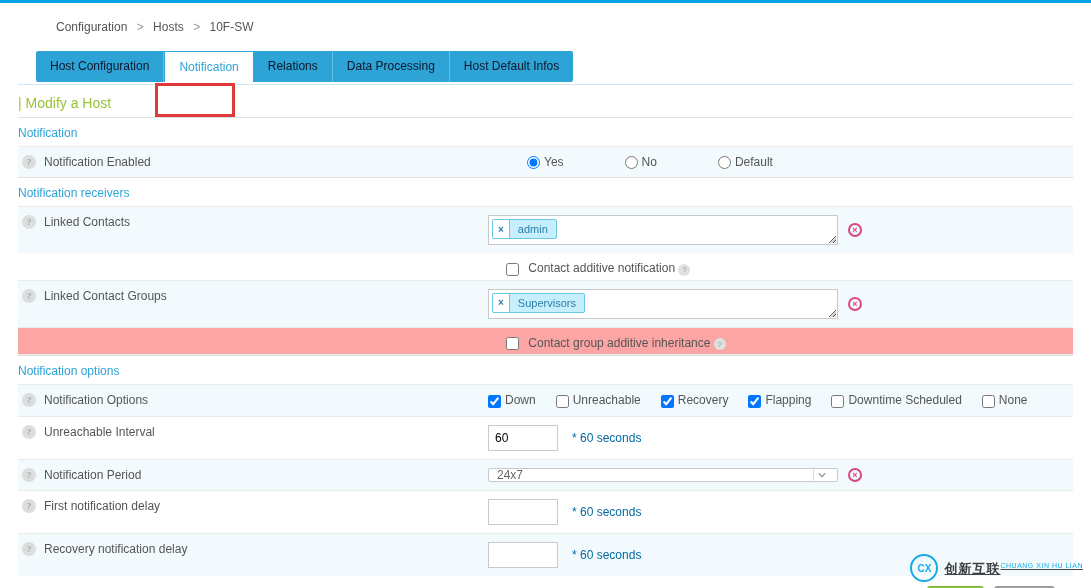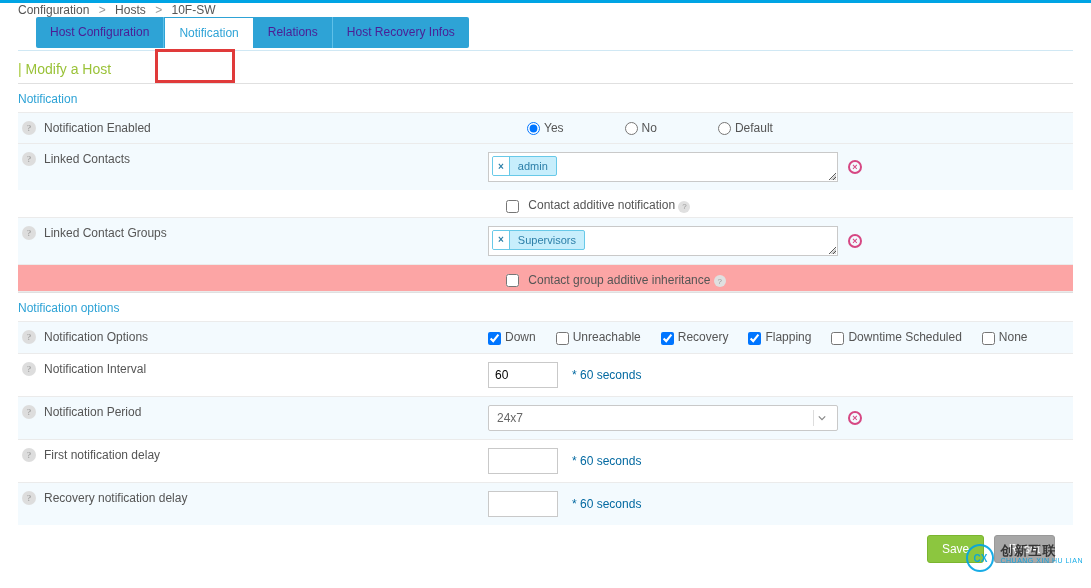"Configuration > Hosts > 10F-SW" .breadcrumb { margin-left: none -> 38px; padding: 0 18px -> 17px 18px }
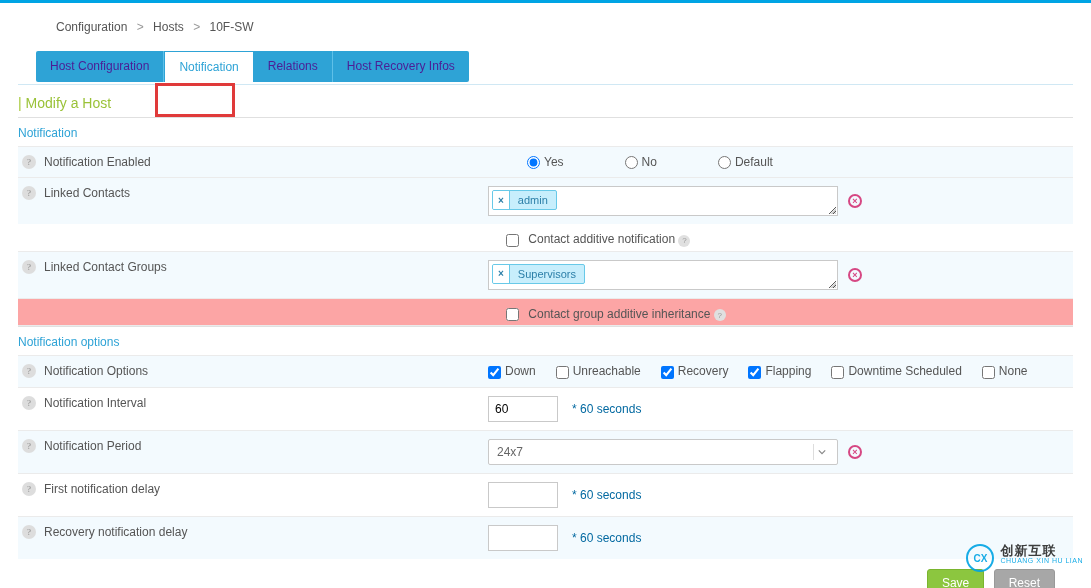"Host Configuration" .tab { color: #4c1d95 -> #0f172a }
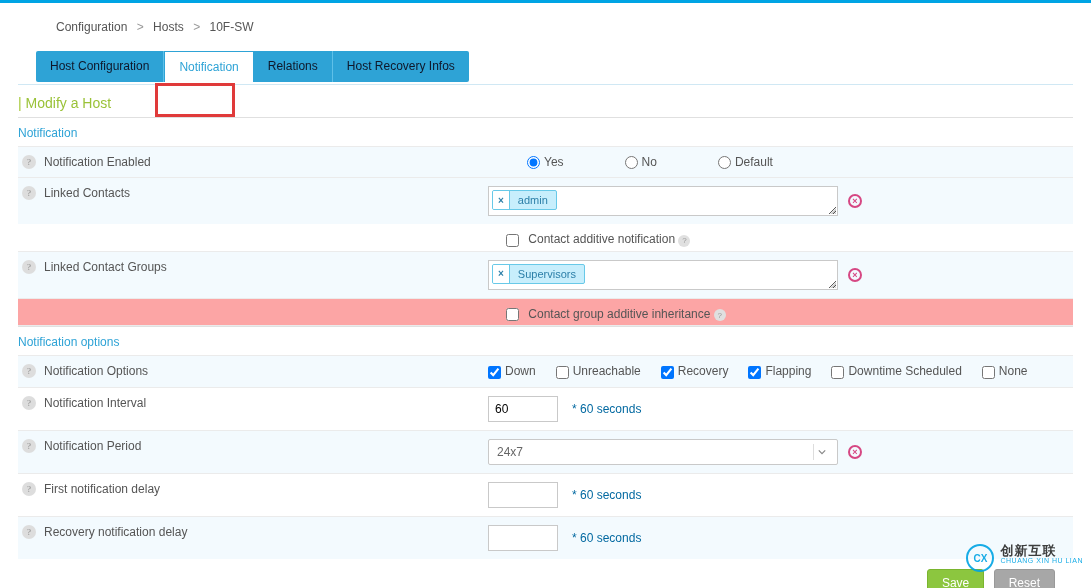"Data Processing" div.tab { html: none -> <div>Data Processing</div> }
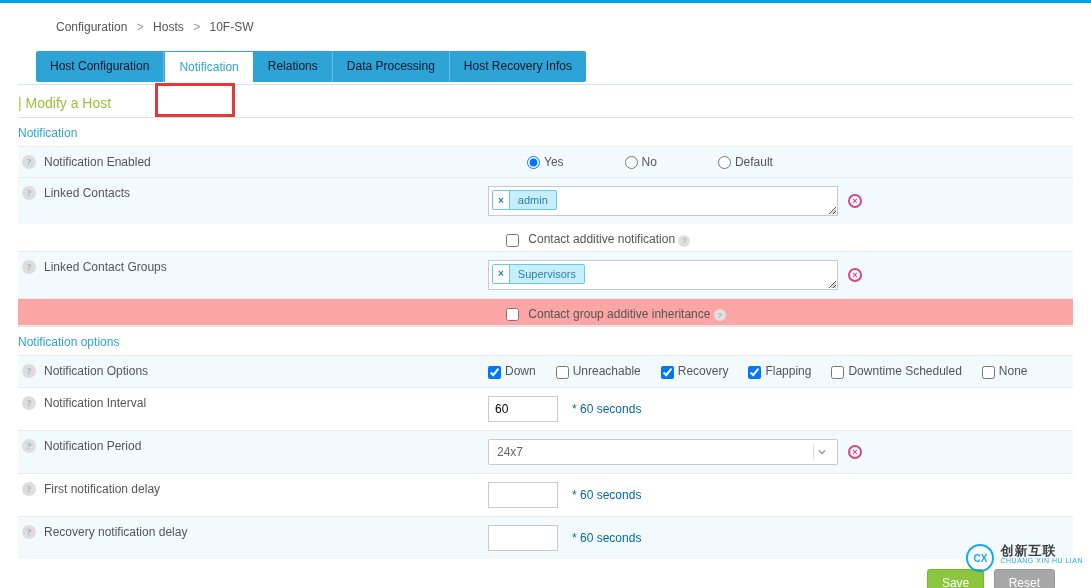"Host Recovery Infos" div.tab { text: Recovery -> Default }
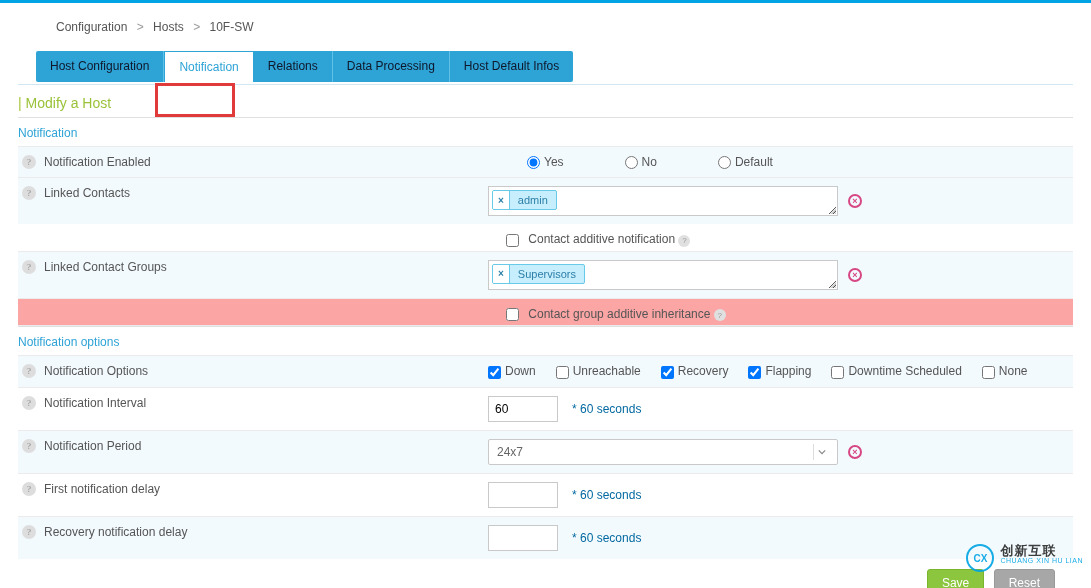"Notification receivers" div.section-header { html: none -> <div>Notification receivers</div> }
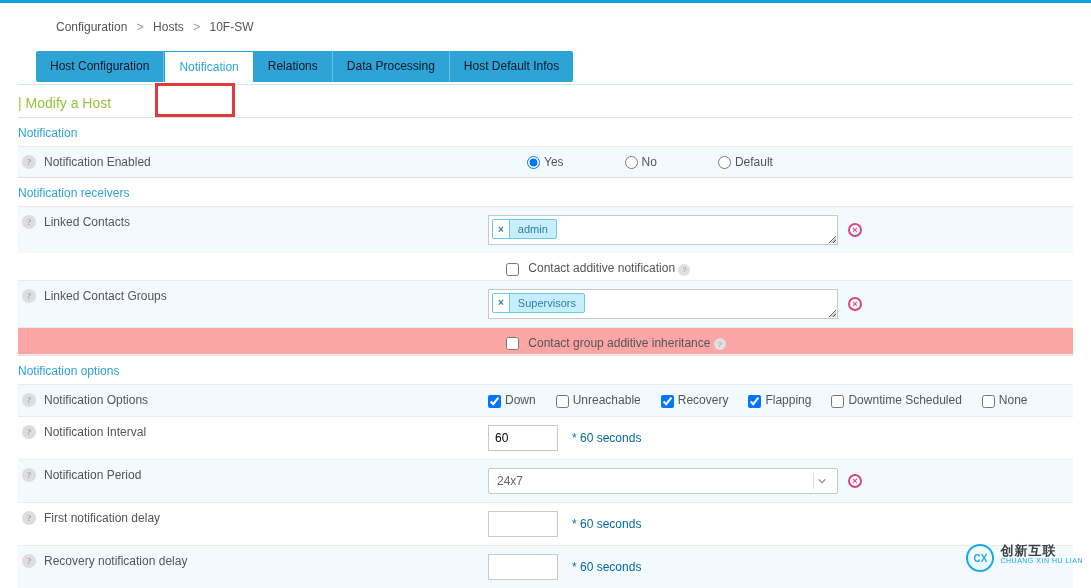"Notification Interval" span { text: Notification -> Unreachable }
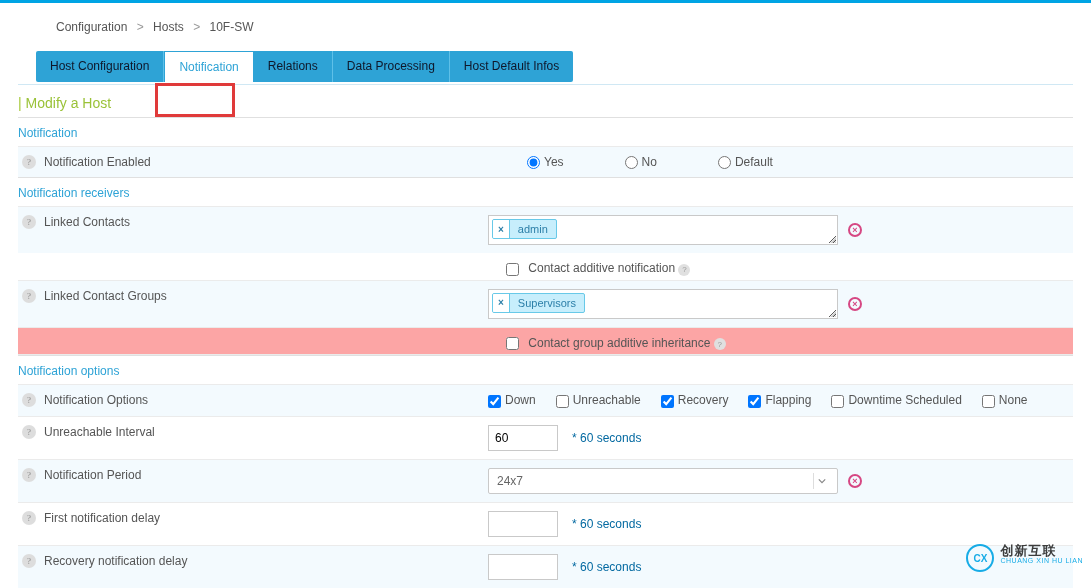"24x7" .select-input { height: 26px -> 14px }
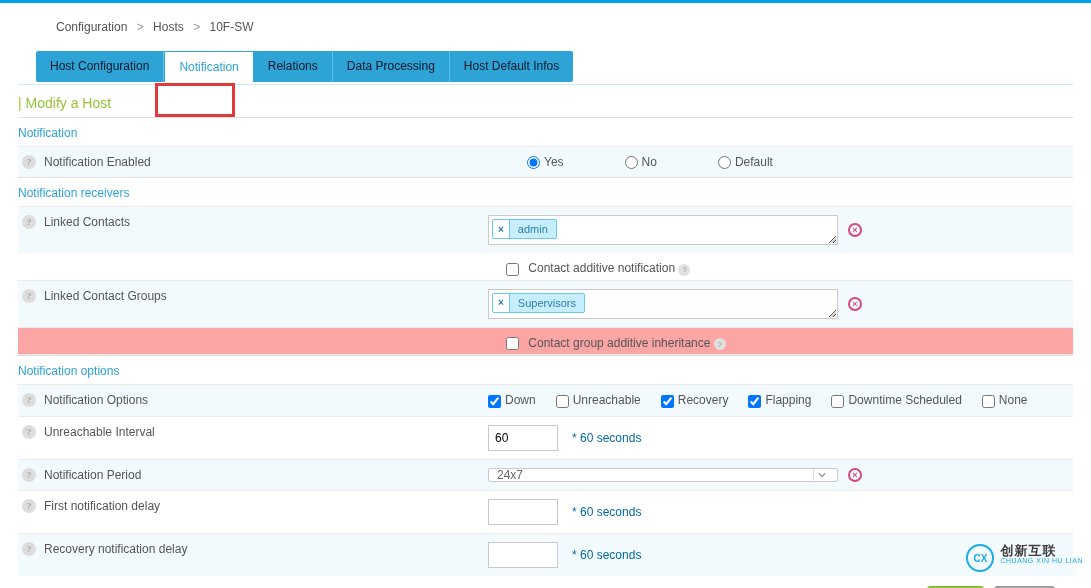"CX" .watermark { align-items: none -> center; bottom: 16px -> 6px }
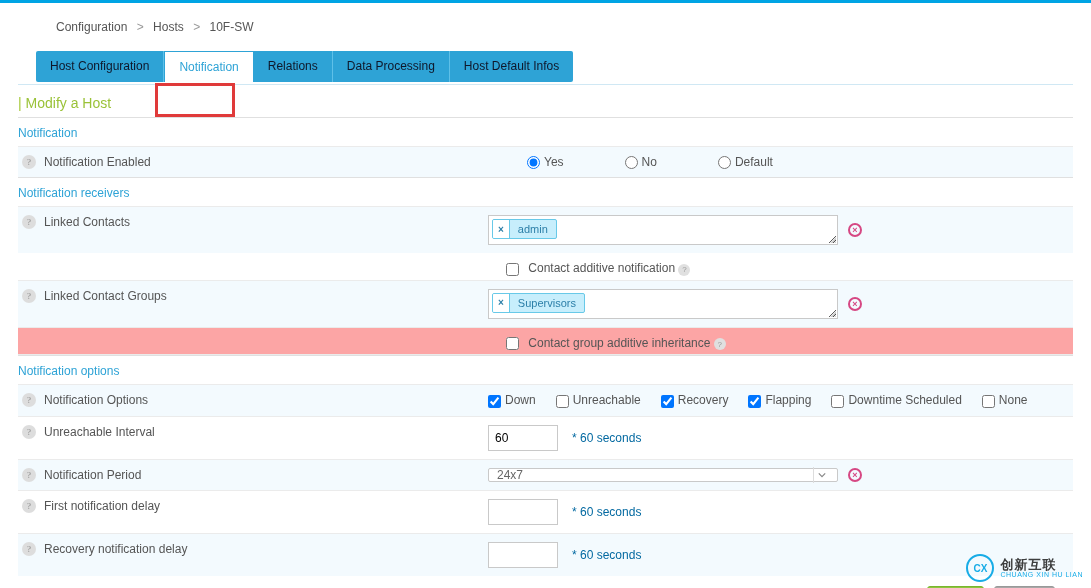"创新互联" .wm-text { flex-direction: column -> row; text-decoration: none -> underline }
